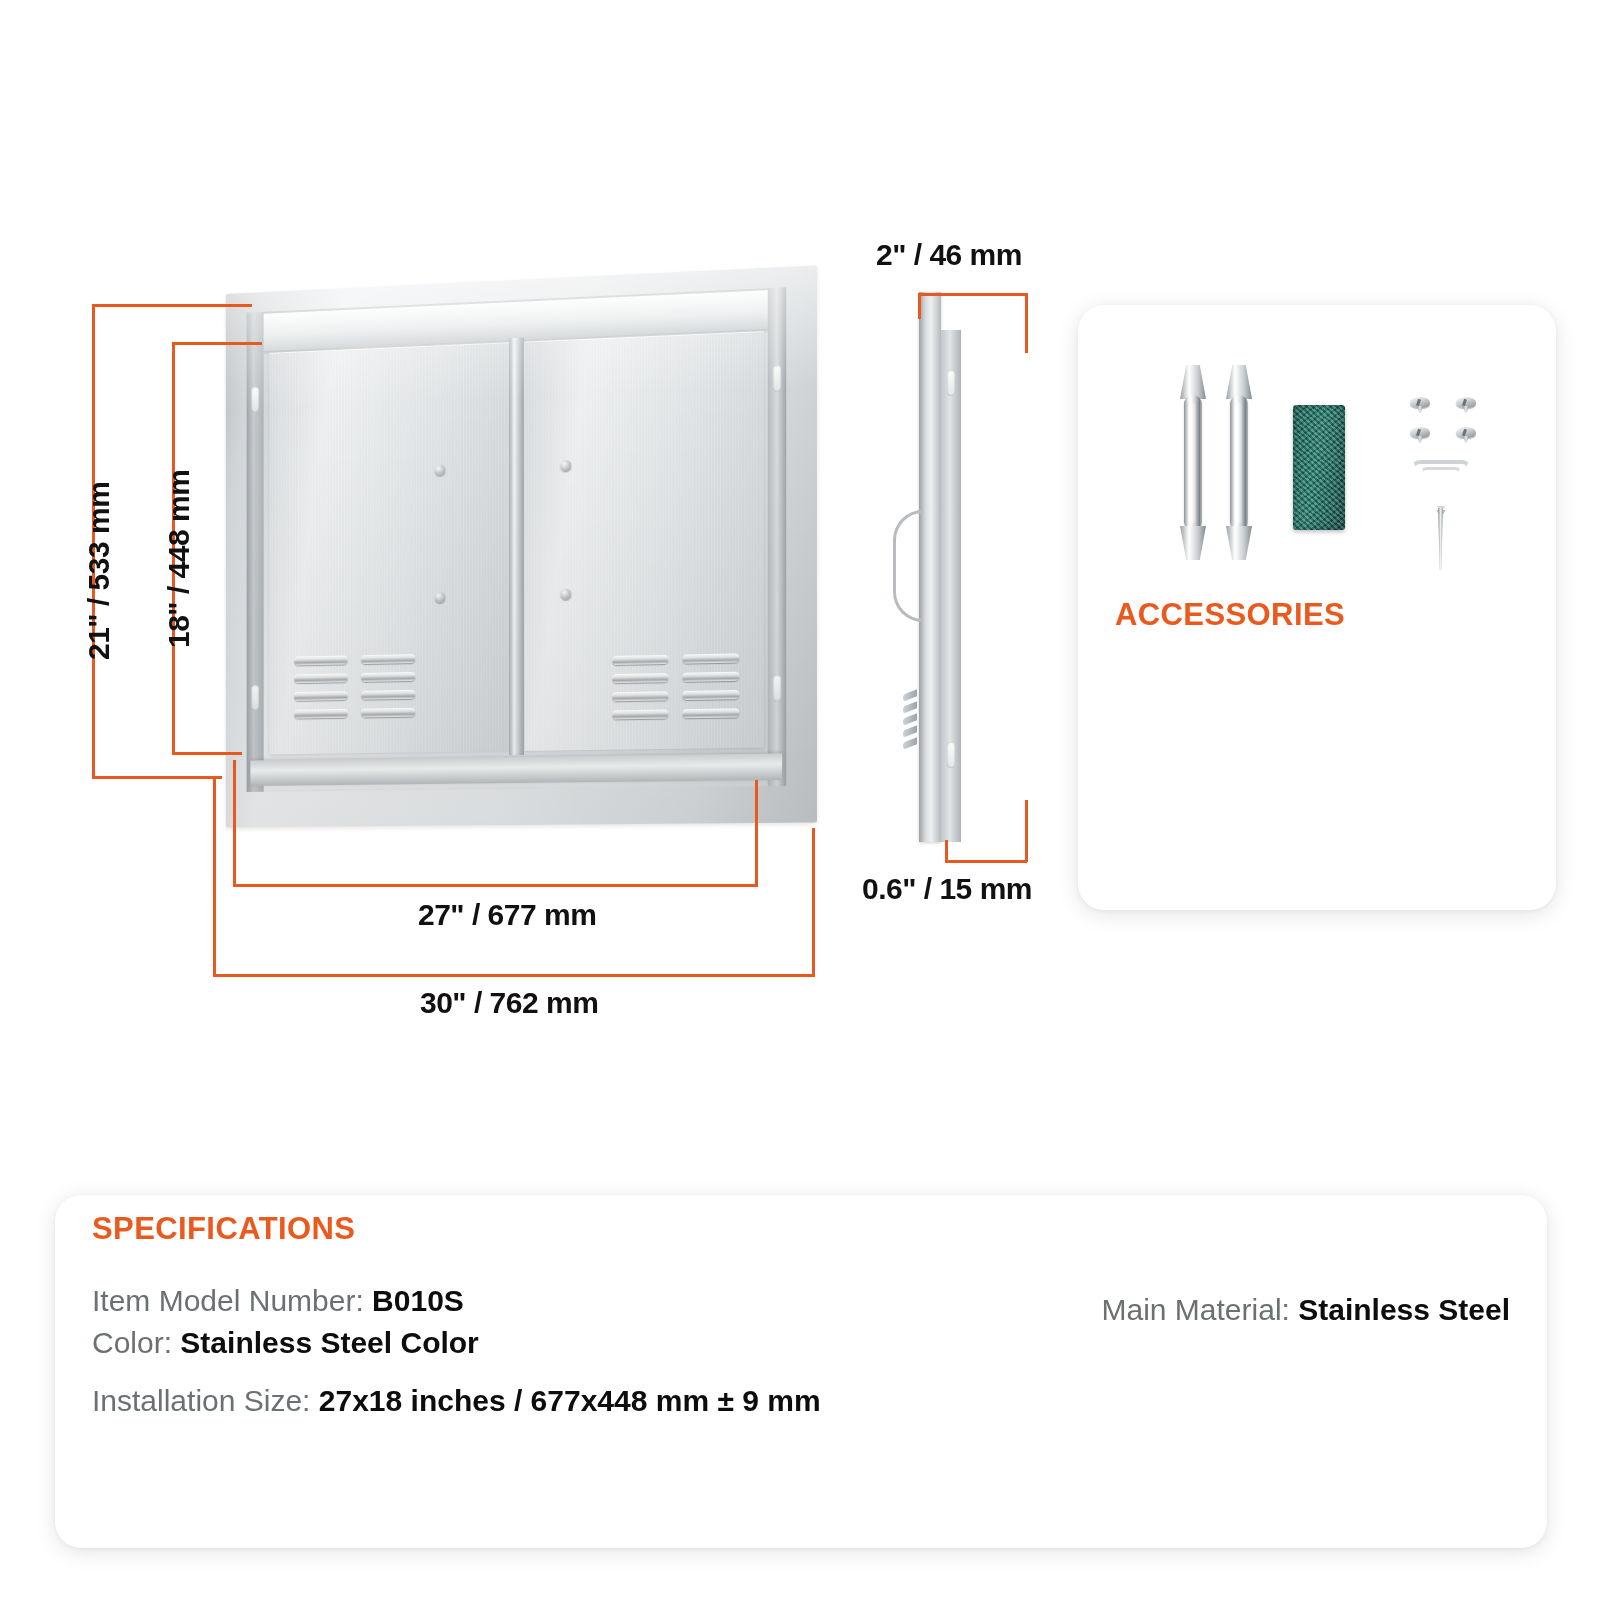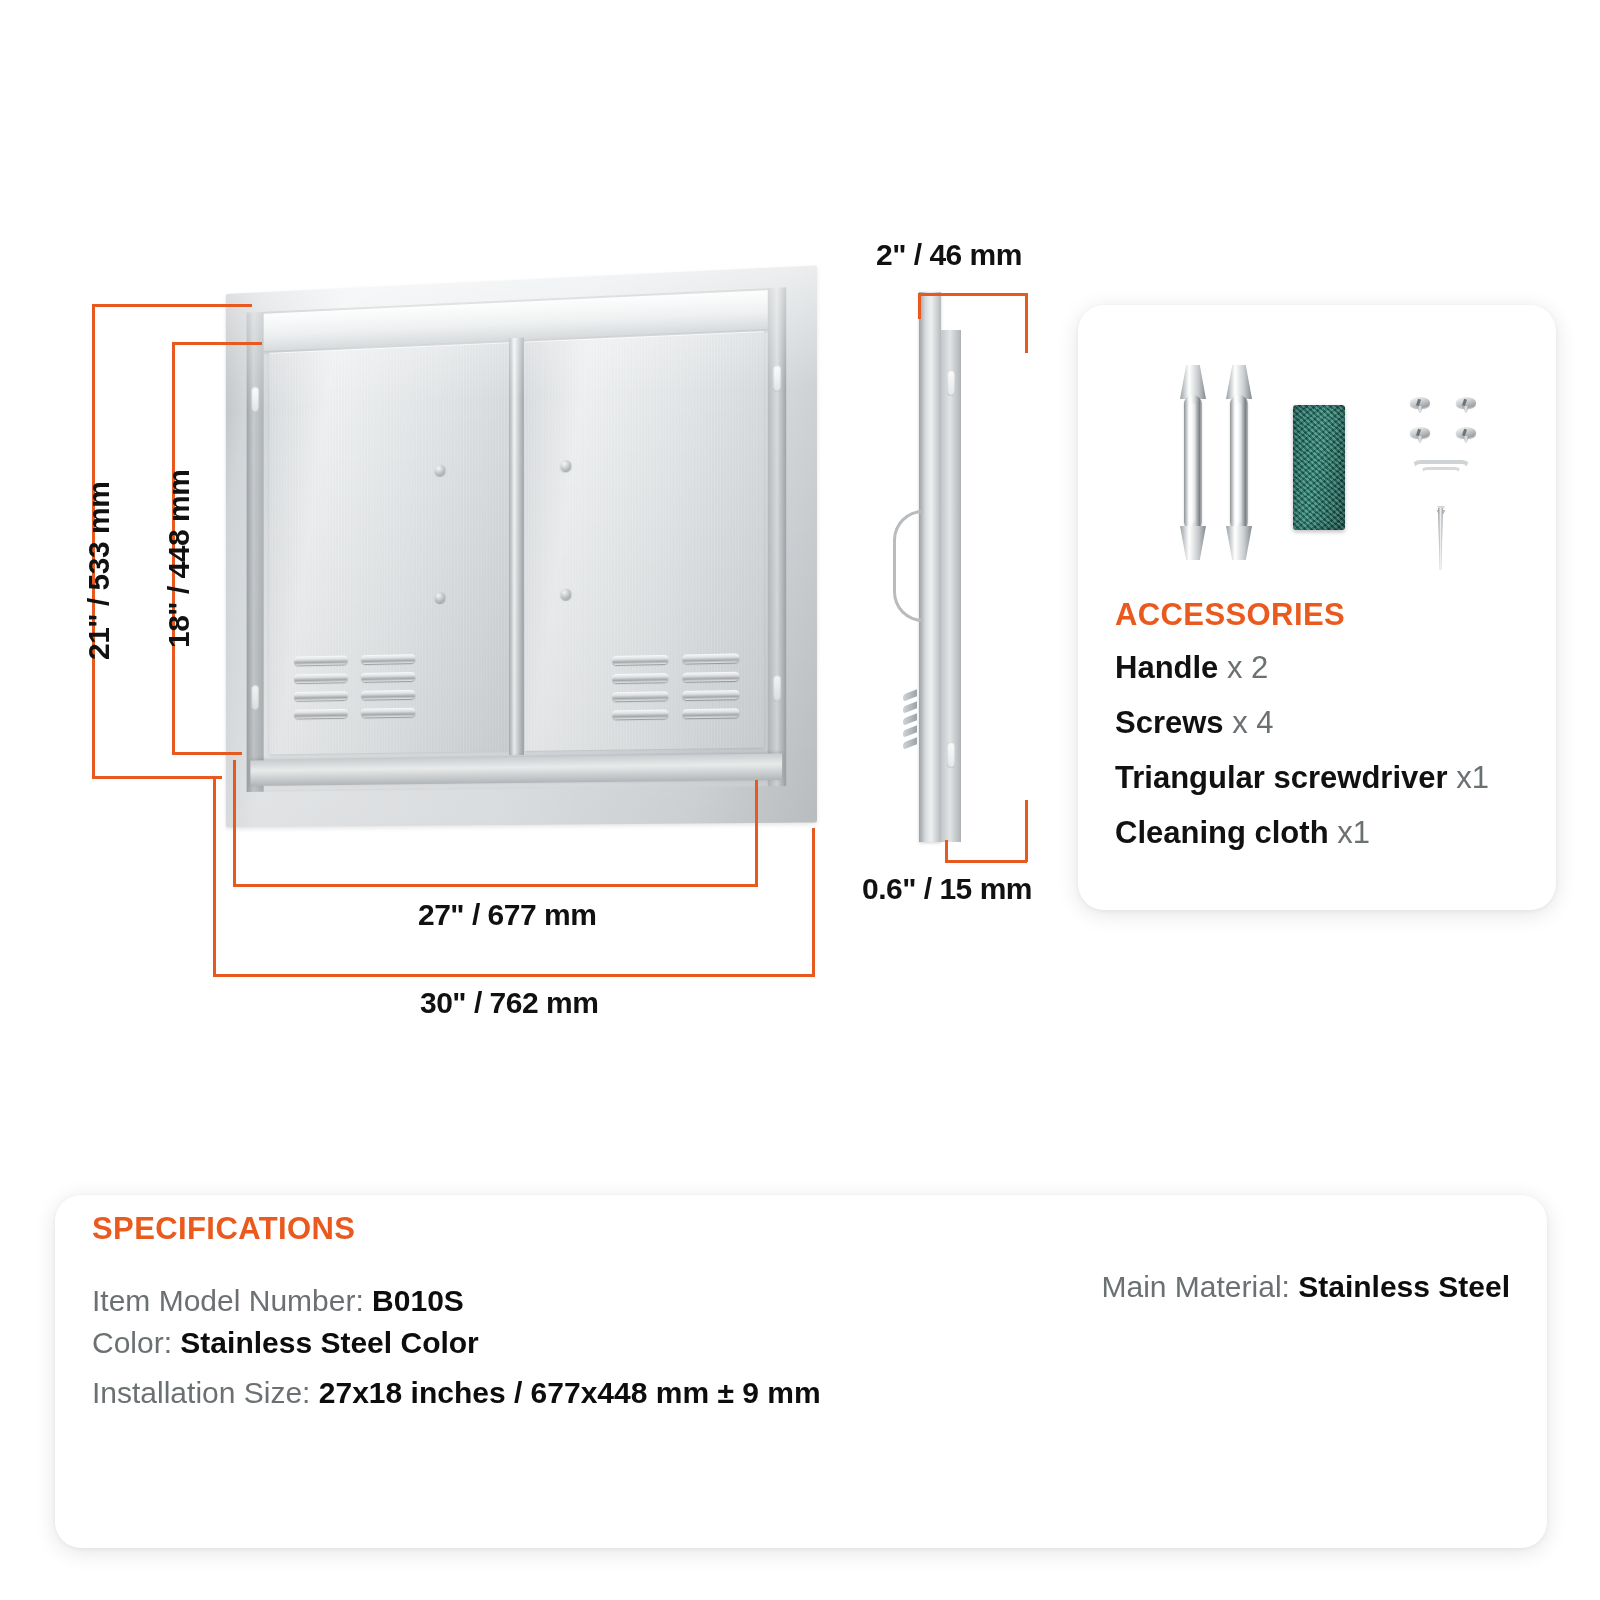"Handle x 2" div.acc-list { html: <div> <div> <span>Handle</span> <span>x 2</span> </div> <div> <span>Screws</span> <span>x 4</span> </div> <div> <span>Triangular screwdriver</span> <span>x1</span> </div> <div> <span>Cleaning cloth</span> <span>x1</span> </div> </div> -> none }
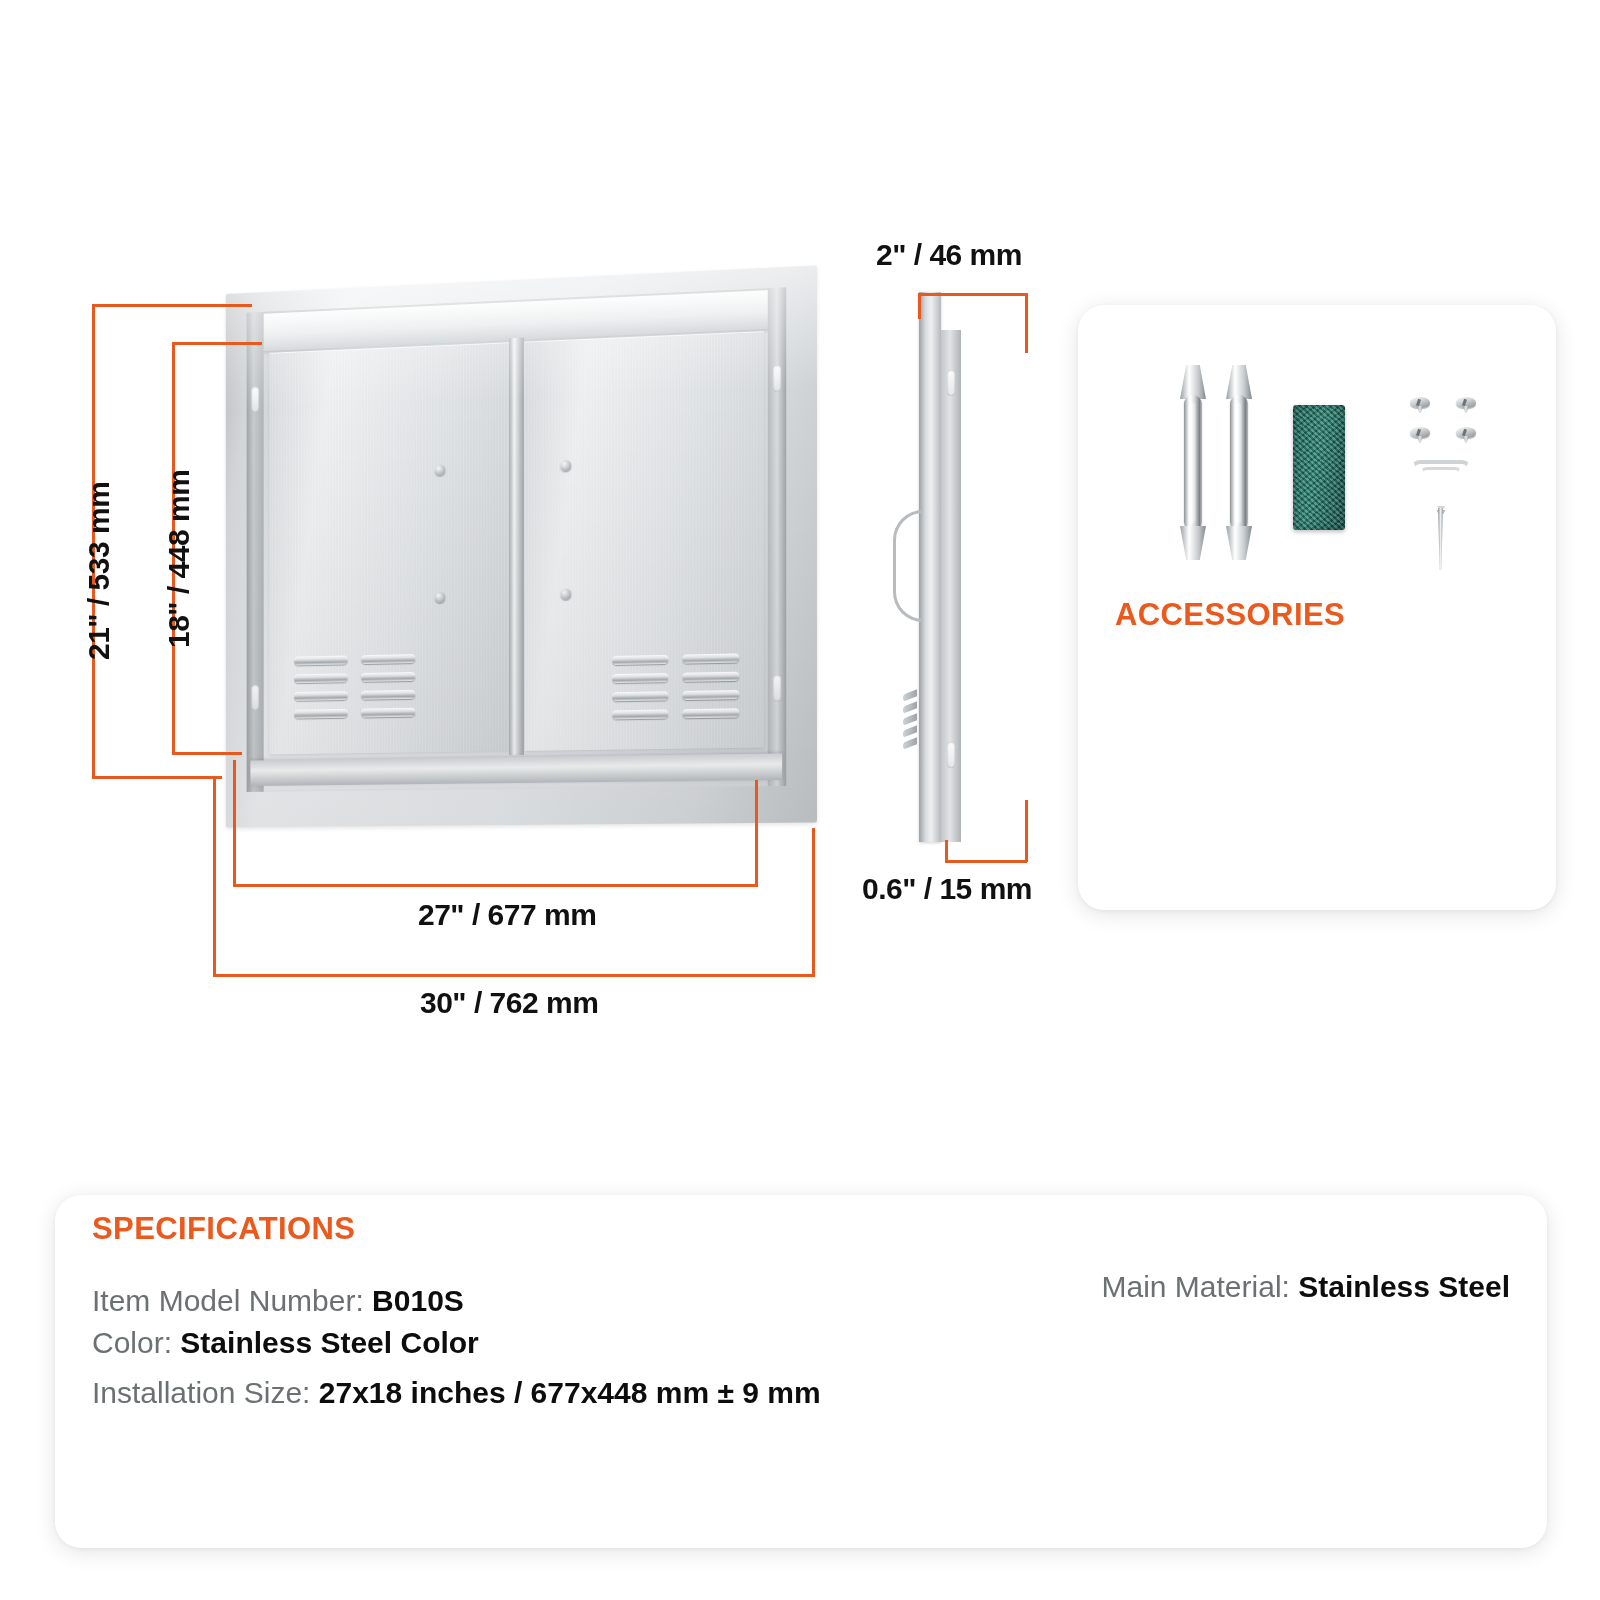"Main Material: Stainless Steel" div { top: 77px -> 100px }
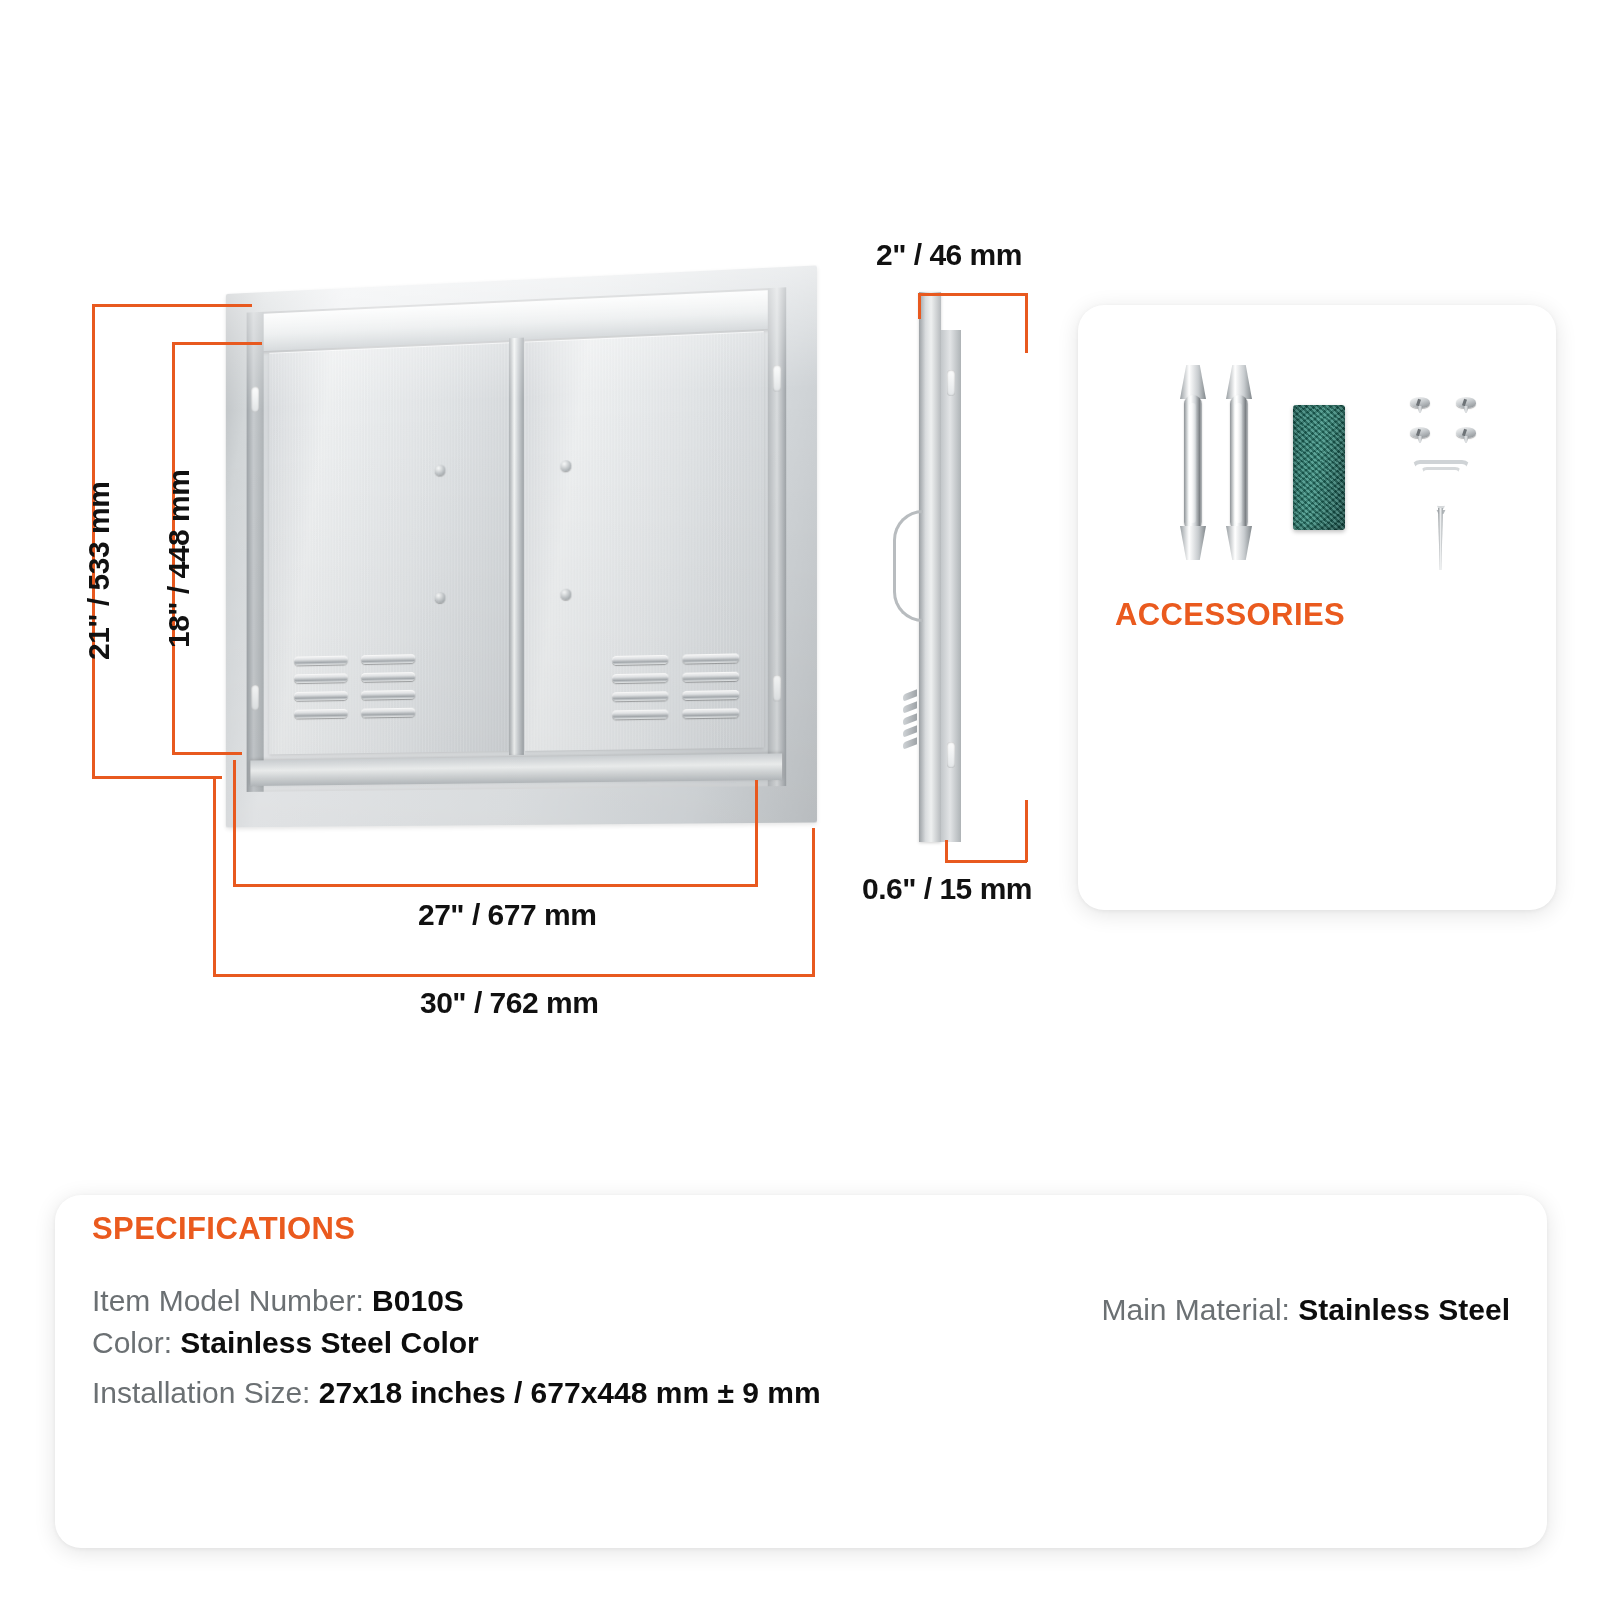"Color: Stainless Steel Color" div.spec-row { margin-bottom: 20px -> 28px }
